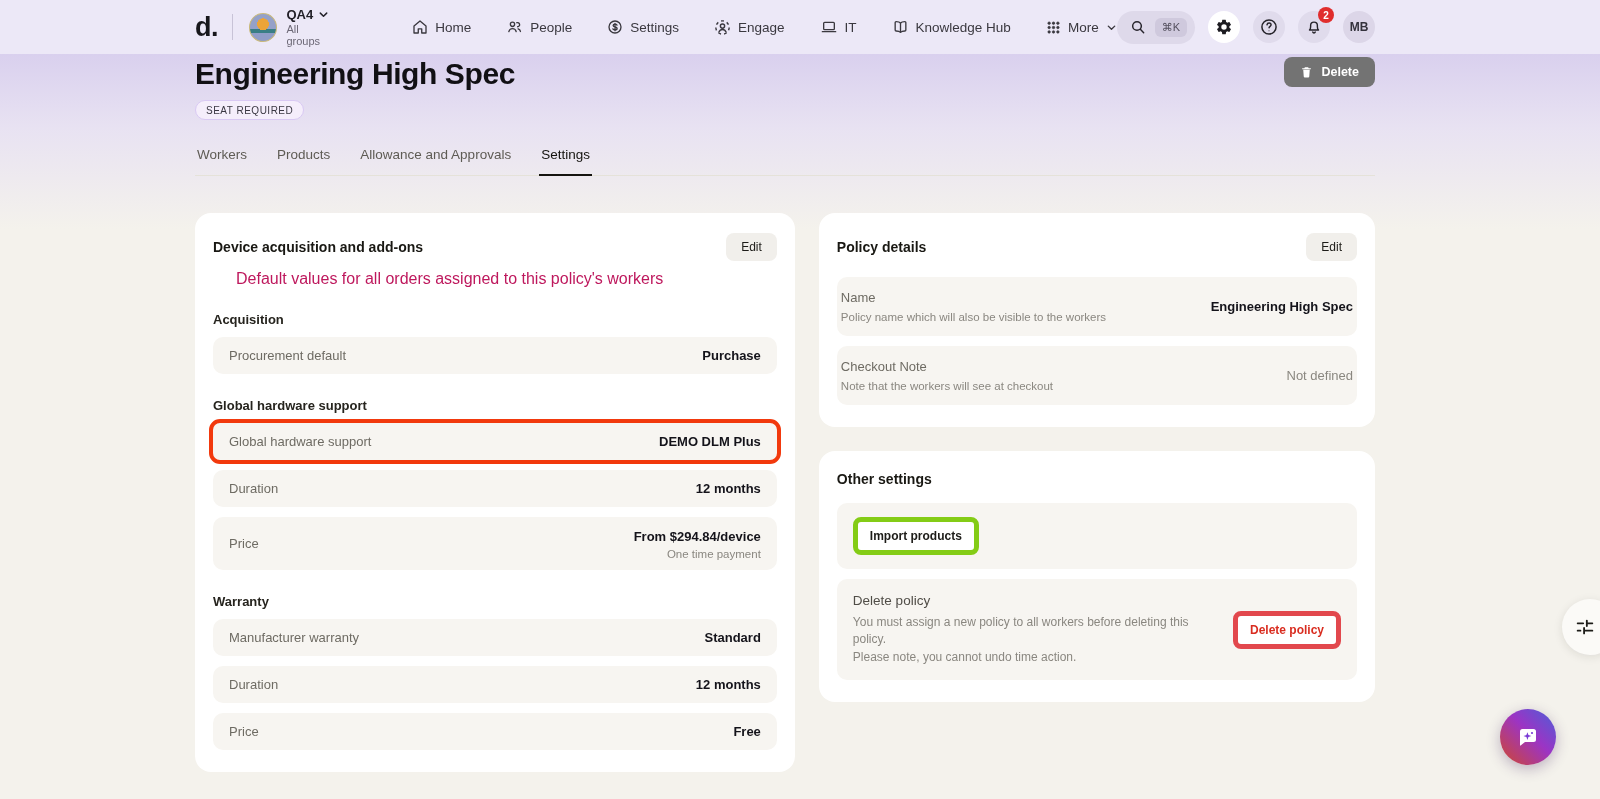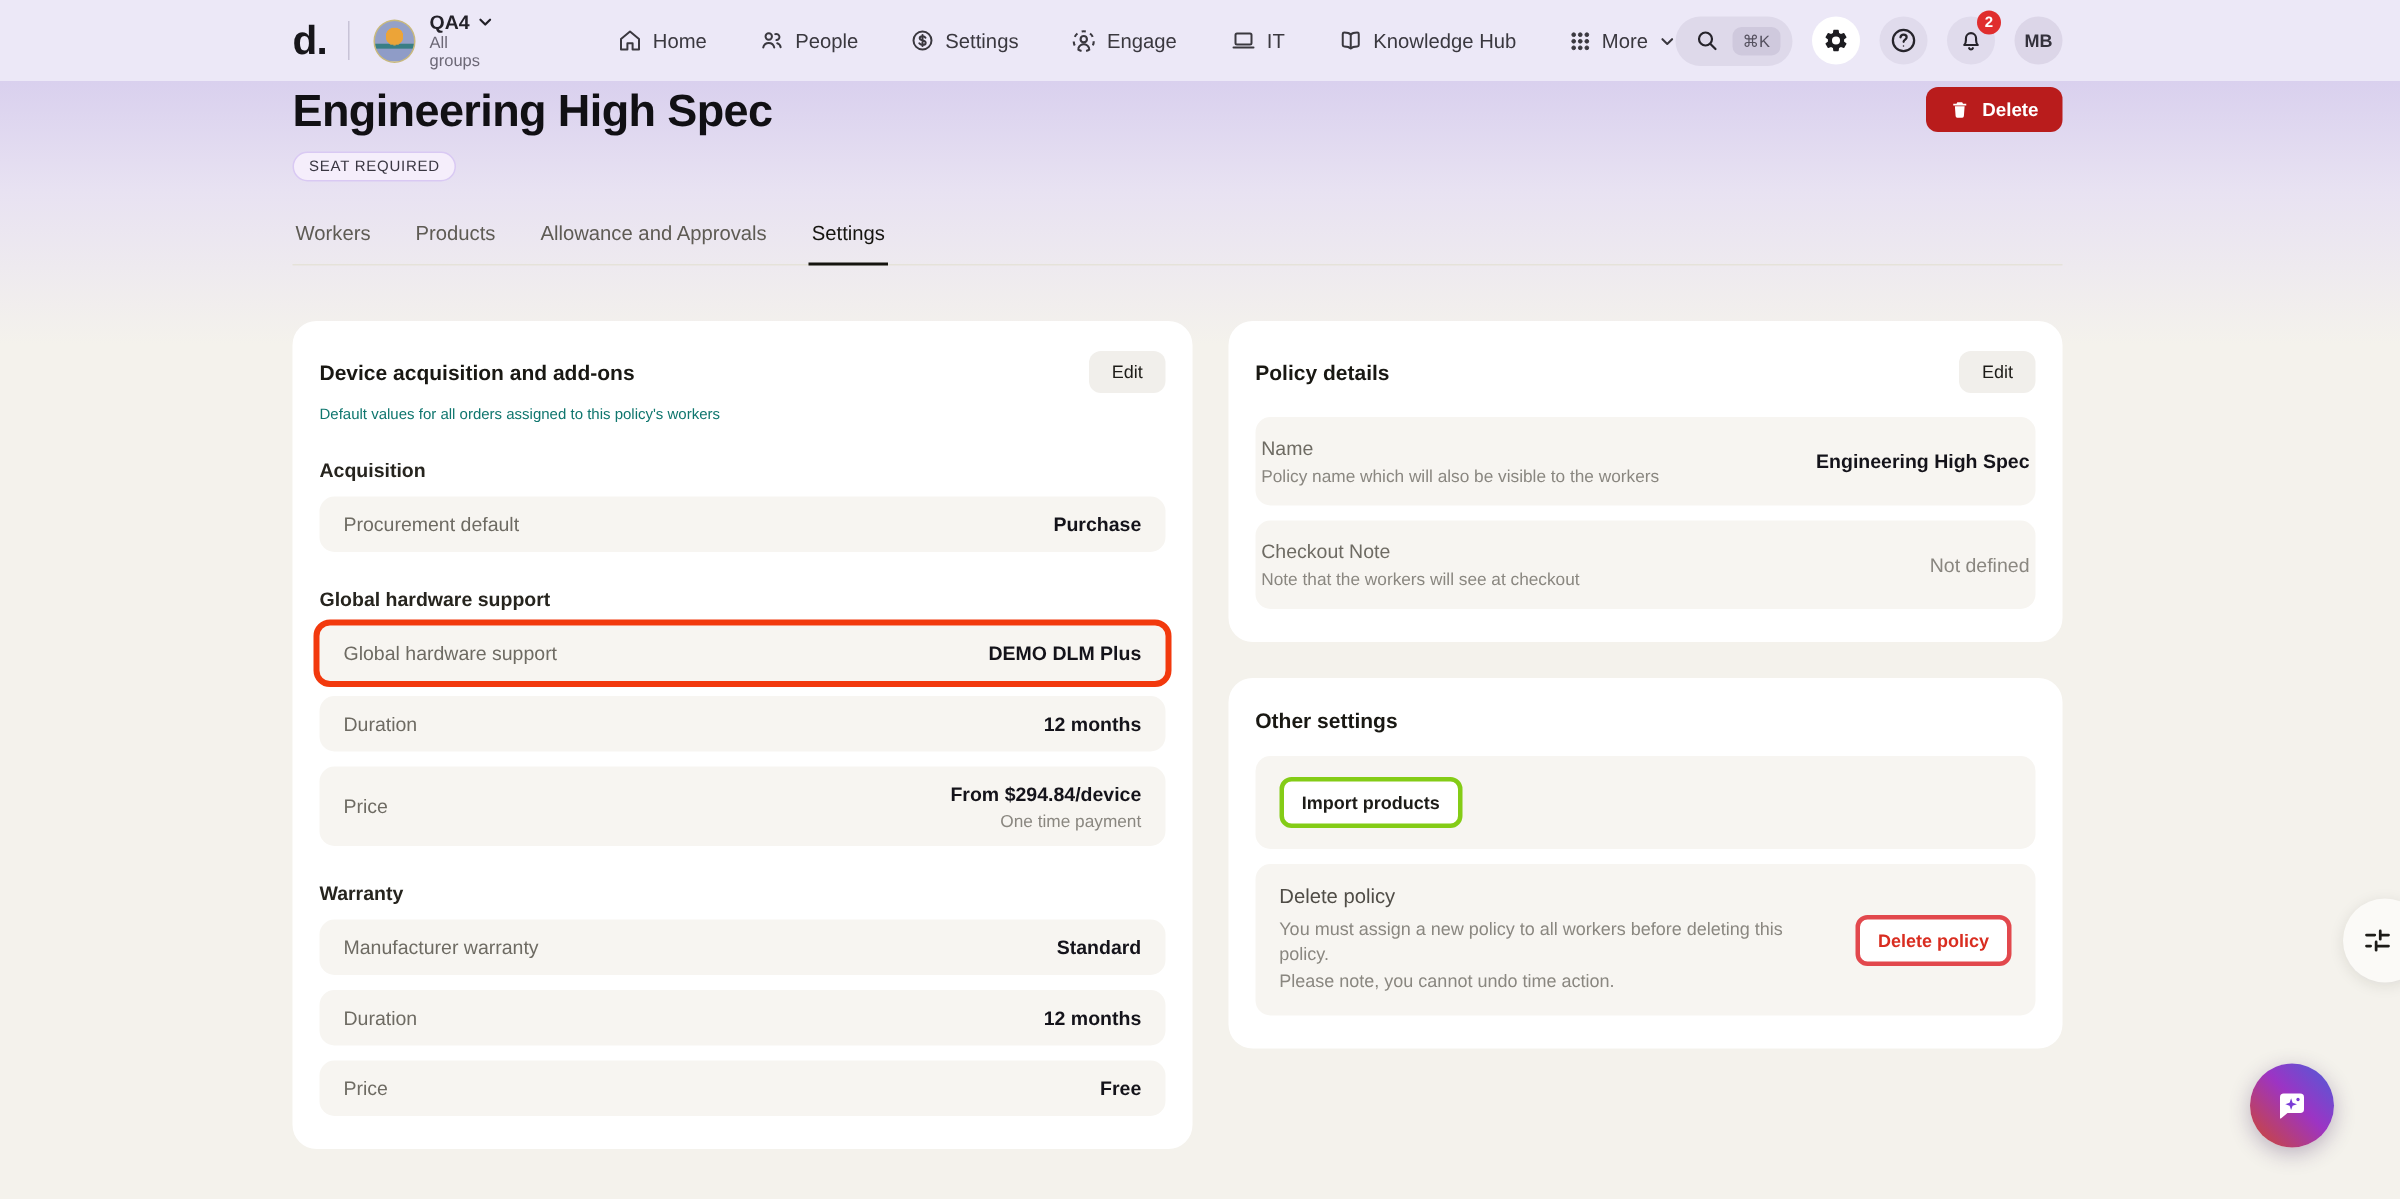"Delete" .btn-delete { background: #b91c1c -> #737373 }
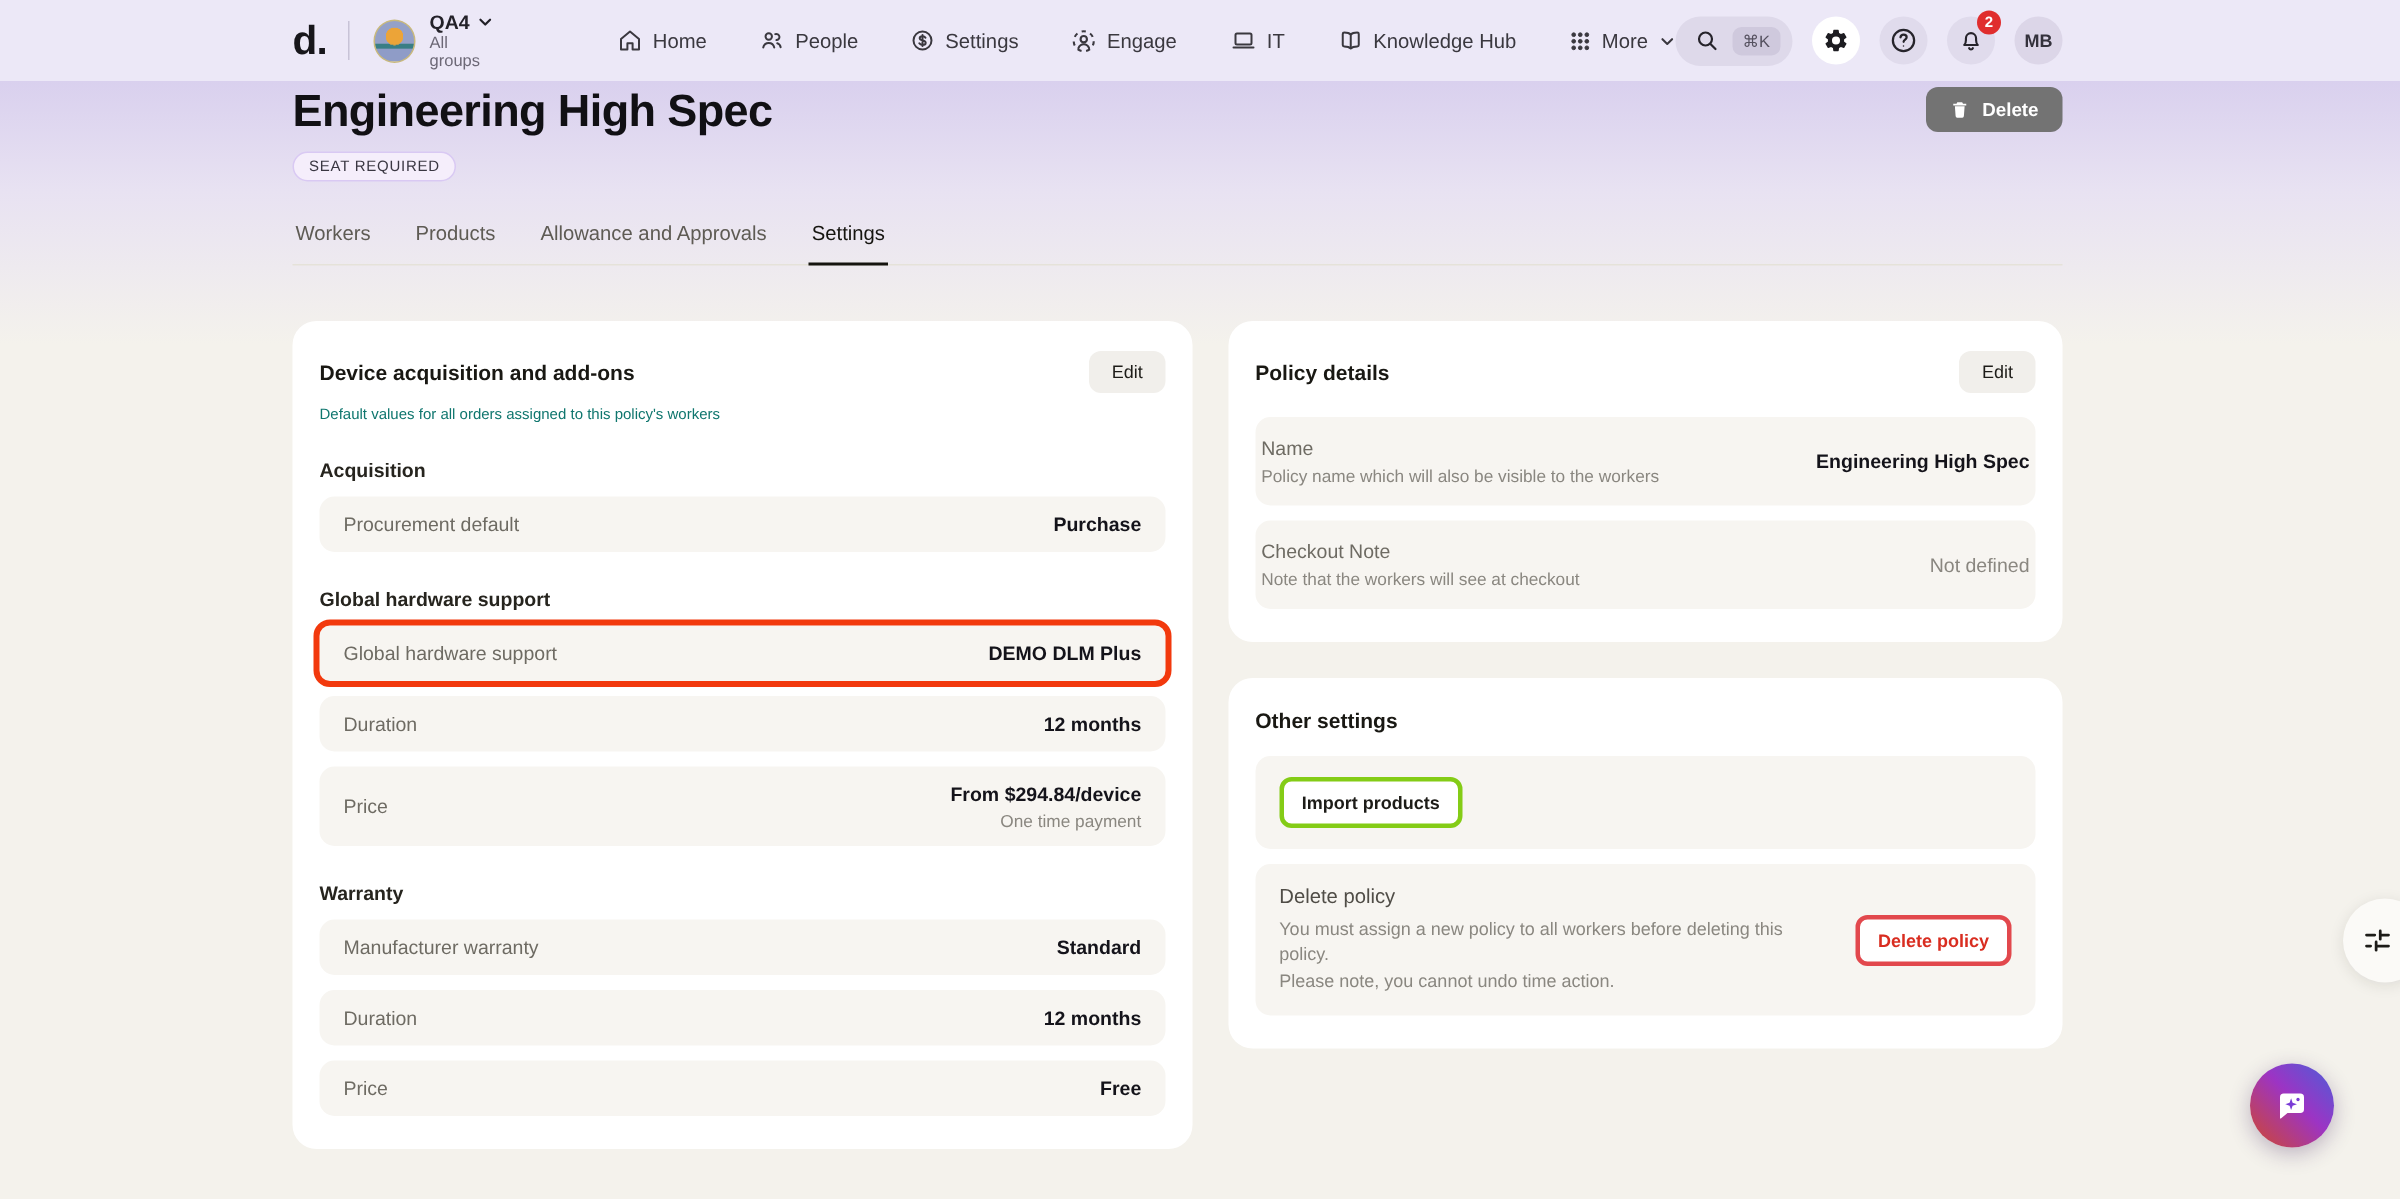"Default values for all orders" .card-sub { color: #0f766e -> #be185d; font-size: 10px -> 16px; margin-left: none -> 23px }
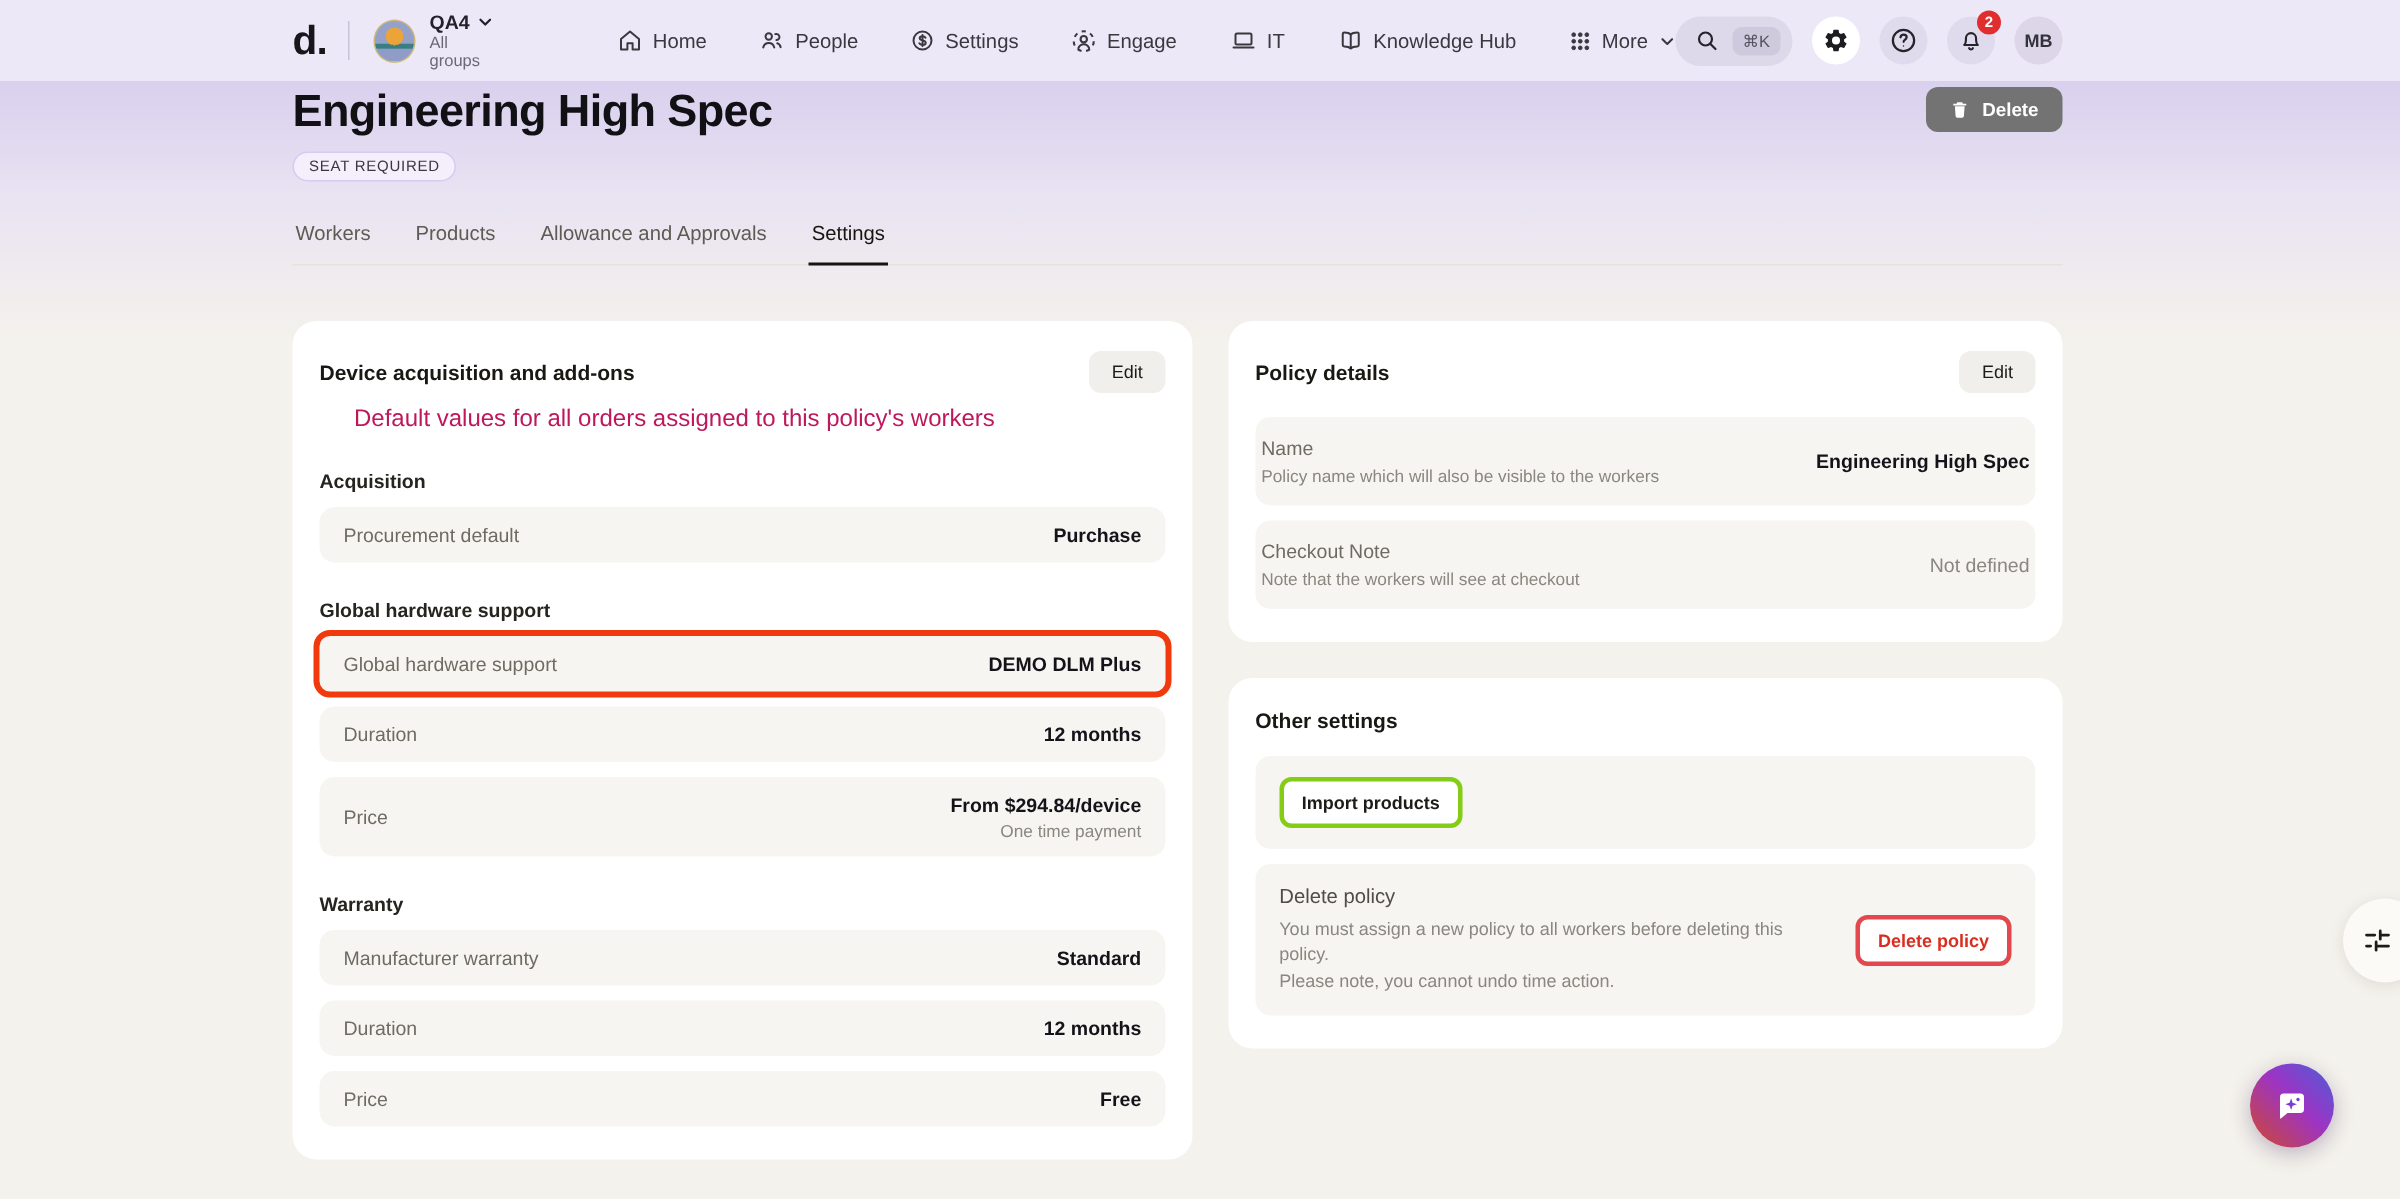"Import products" .btn-outline { border: 3px solid #84cc16 -> 5px solid #84cc16 }
